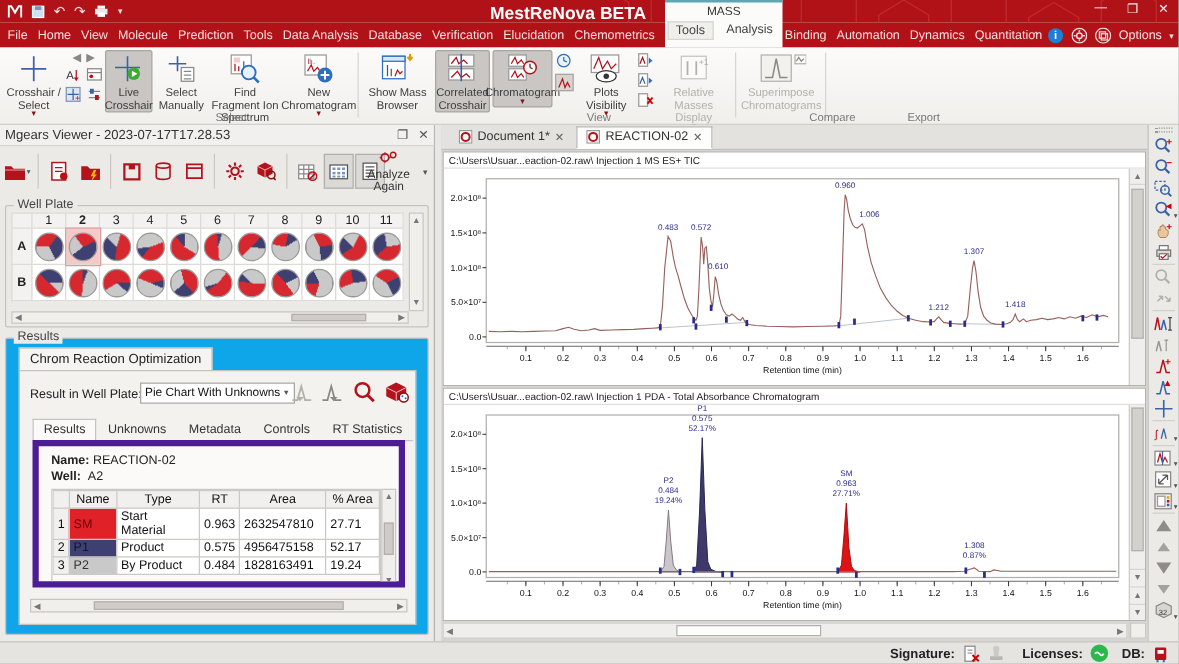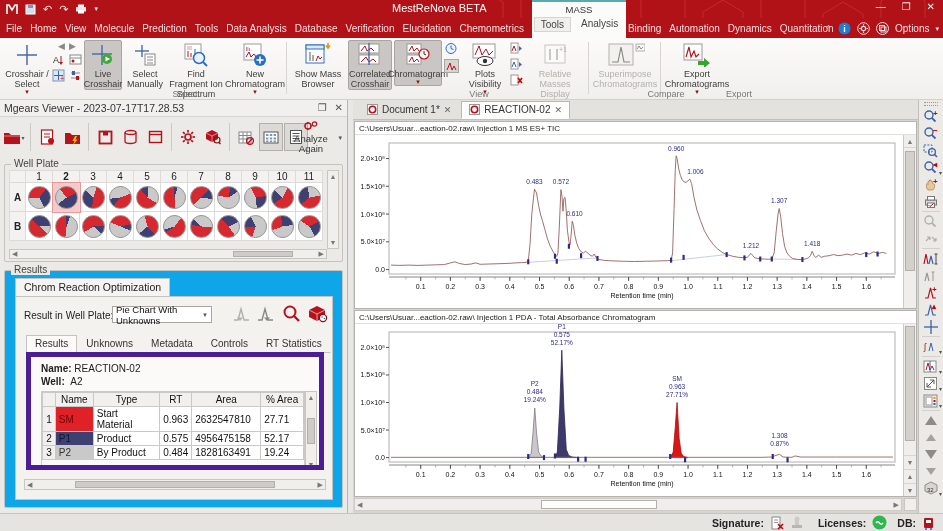"MestReNova BETA" div { font-size: 11px -> 14px; font-weight: none -> bold }
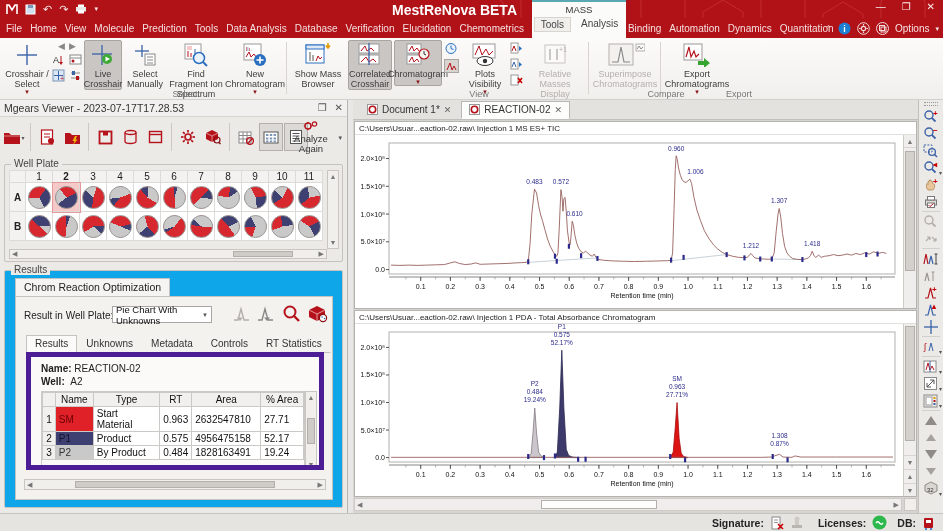"Export Chromatograms" div.rbtn { html: <div> <svg> <rect></rect> <polyline></polyline> <path></path> </svg> <div>Export Chromatograms</div> <div>▾</div> </div> -> none }
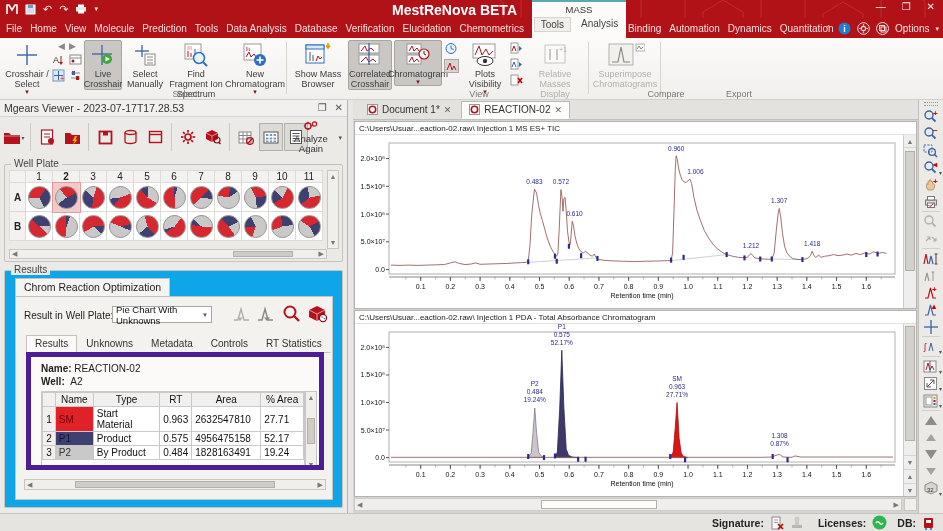"Pie Chart With Unknowns" div.combo { width: 100px -> 124px }
